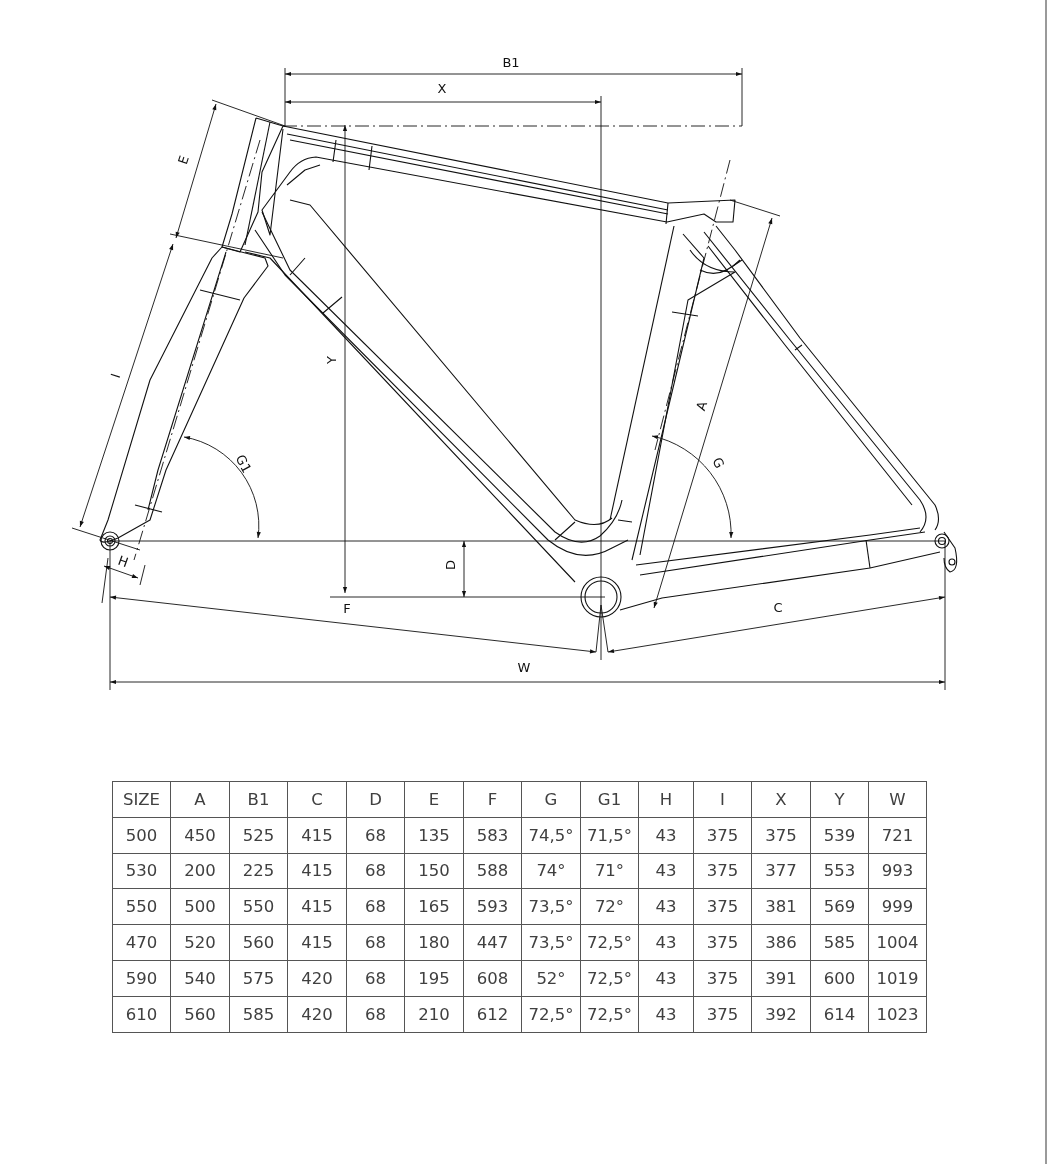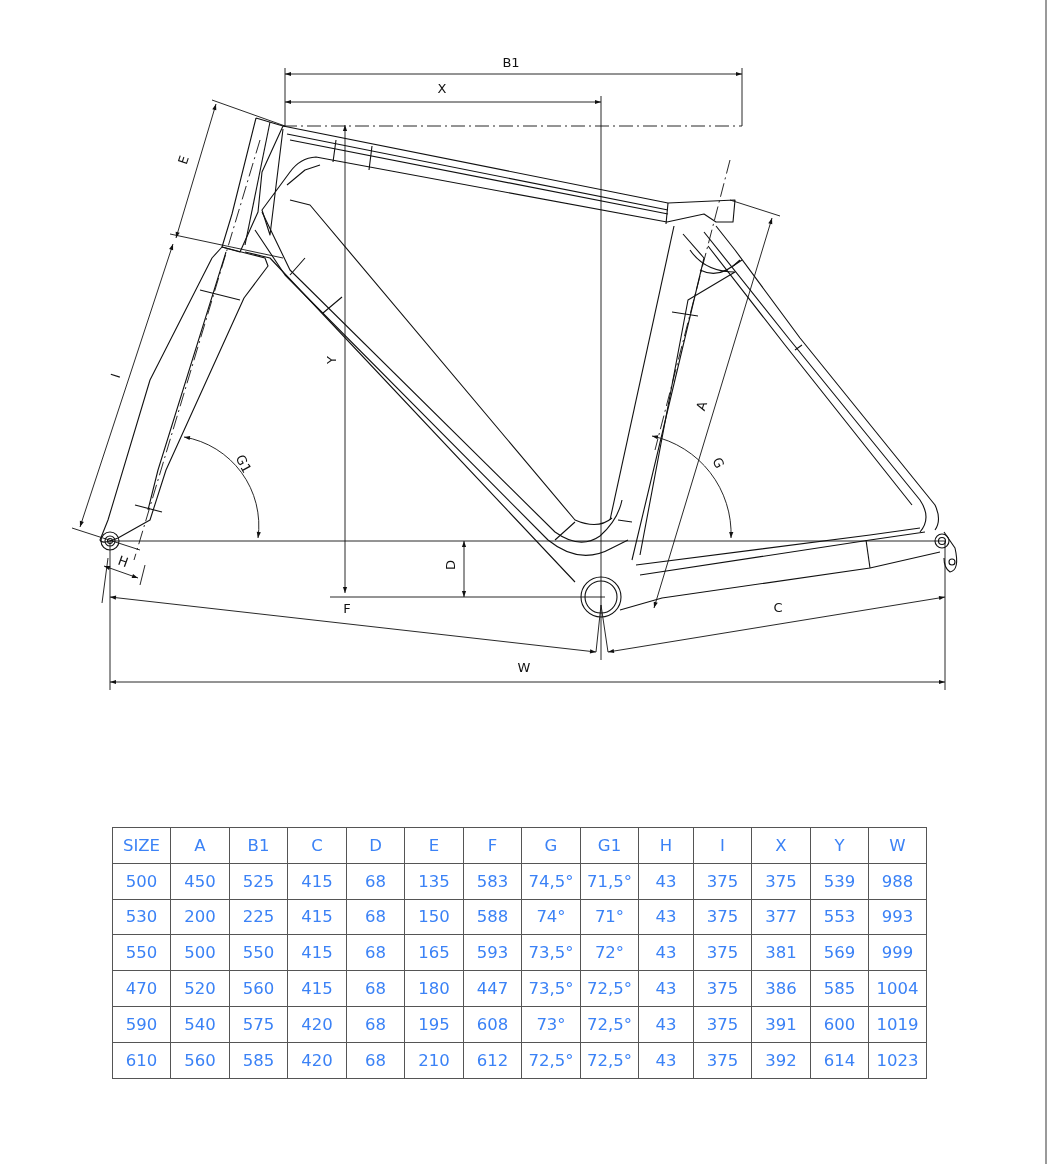"SIZE" .geo-table { color: #3b82f6 -> #404040; top: 827px -> 781px }
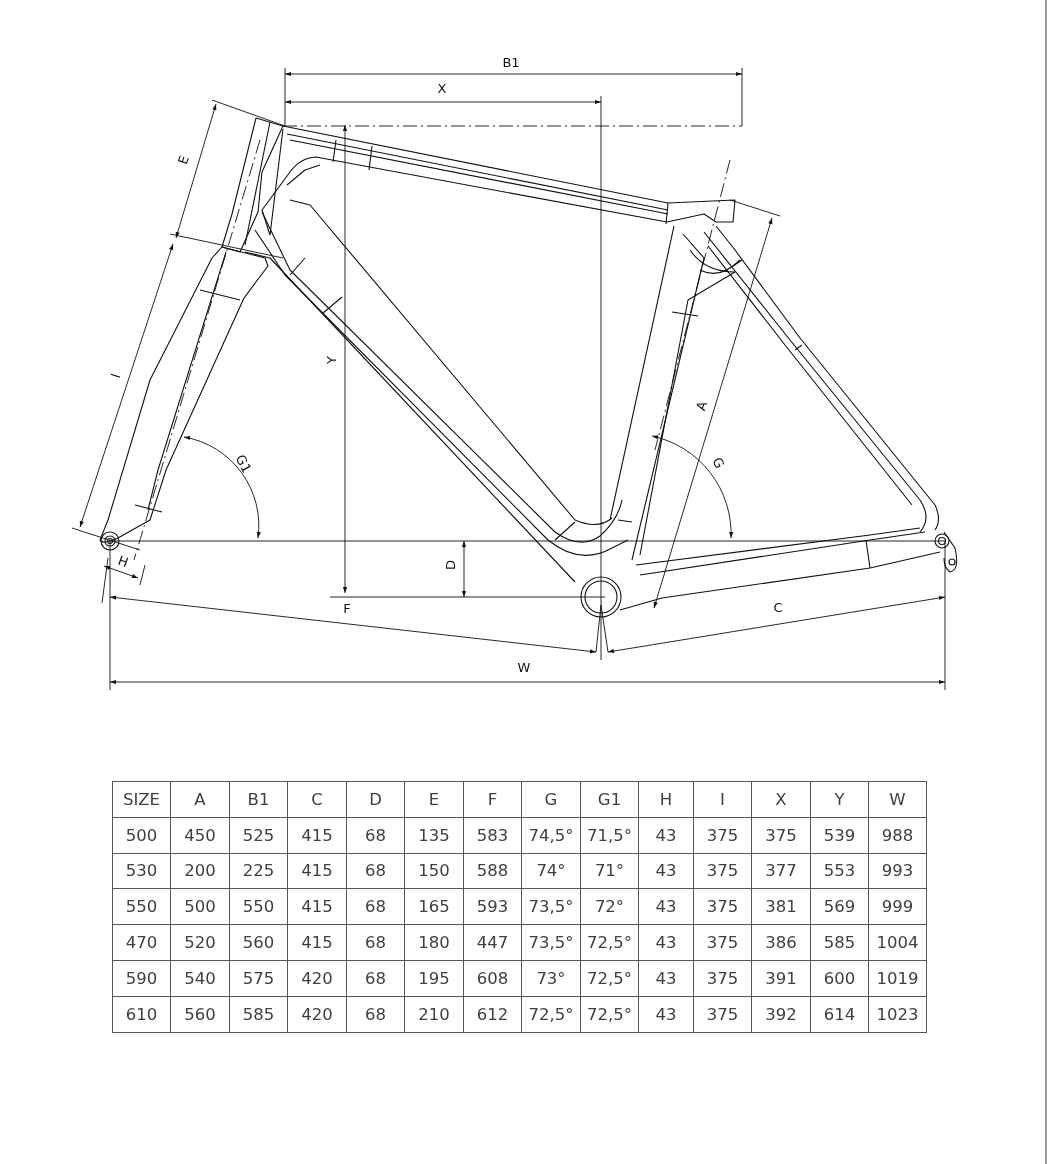"988" td { text: 988 -> 721 }
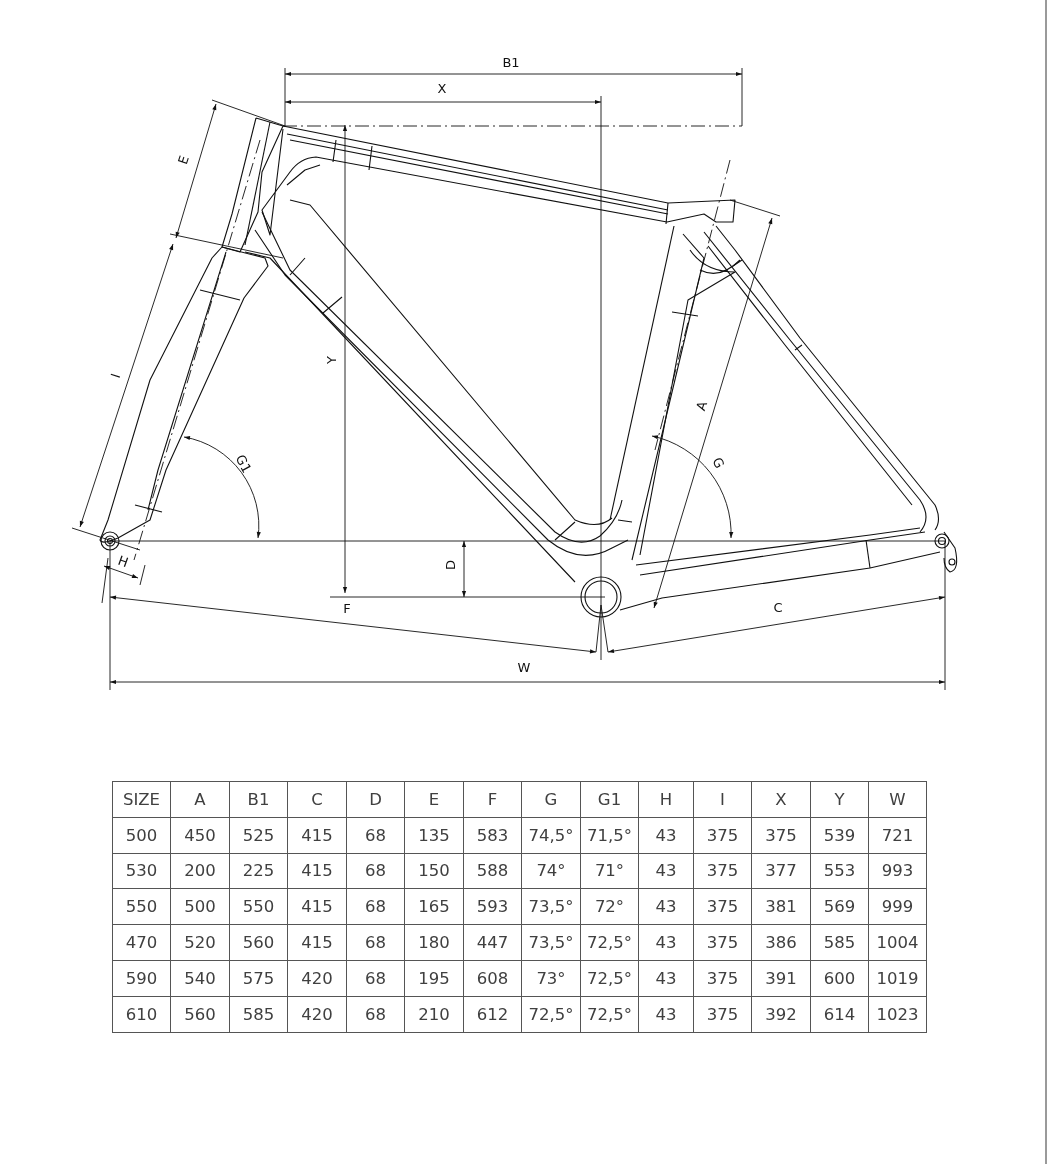"73°" td { text: 73 -> 52 }
